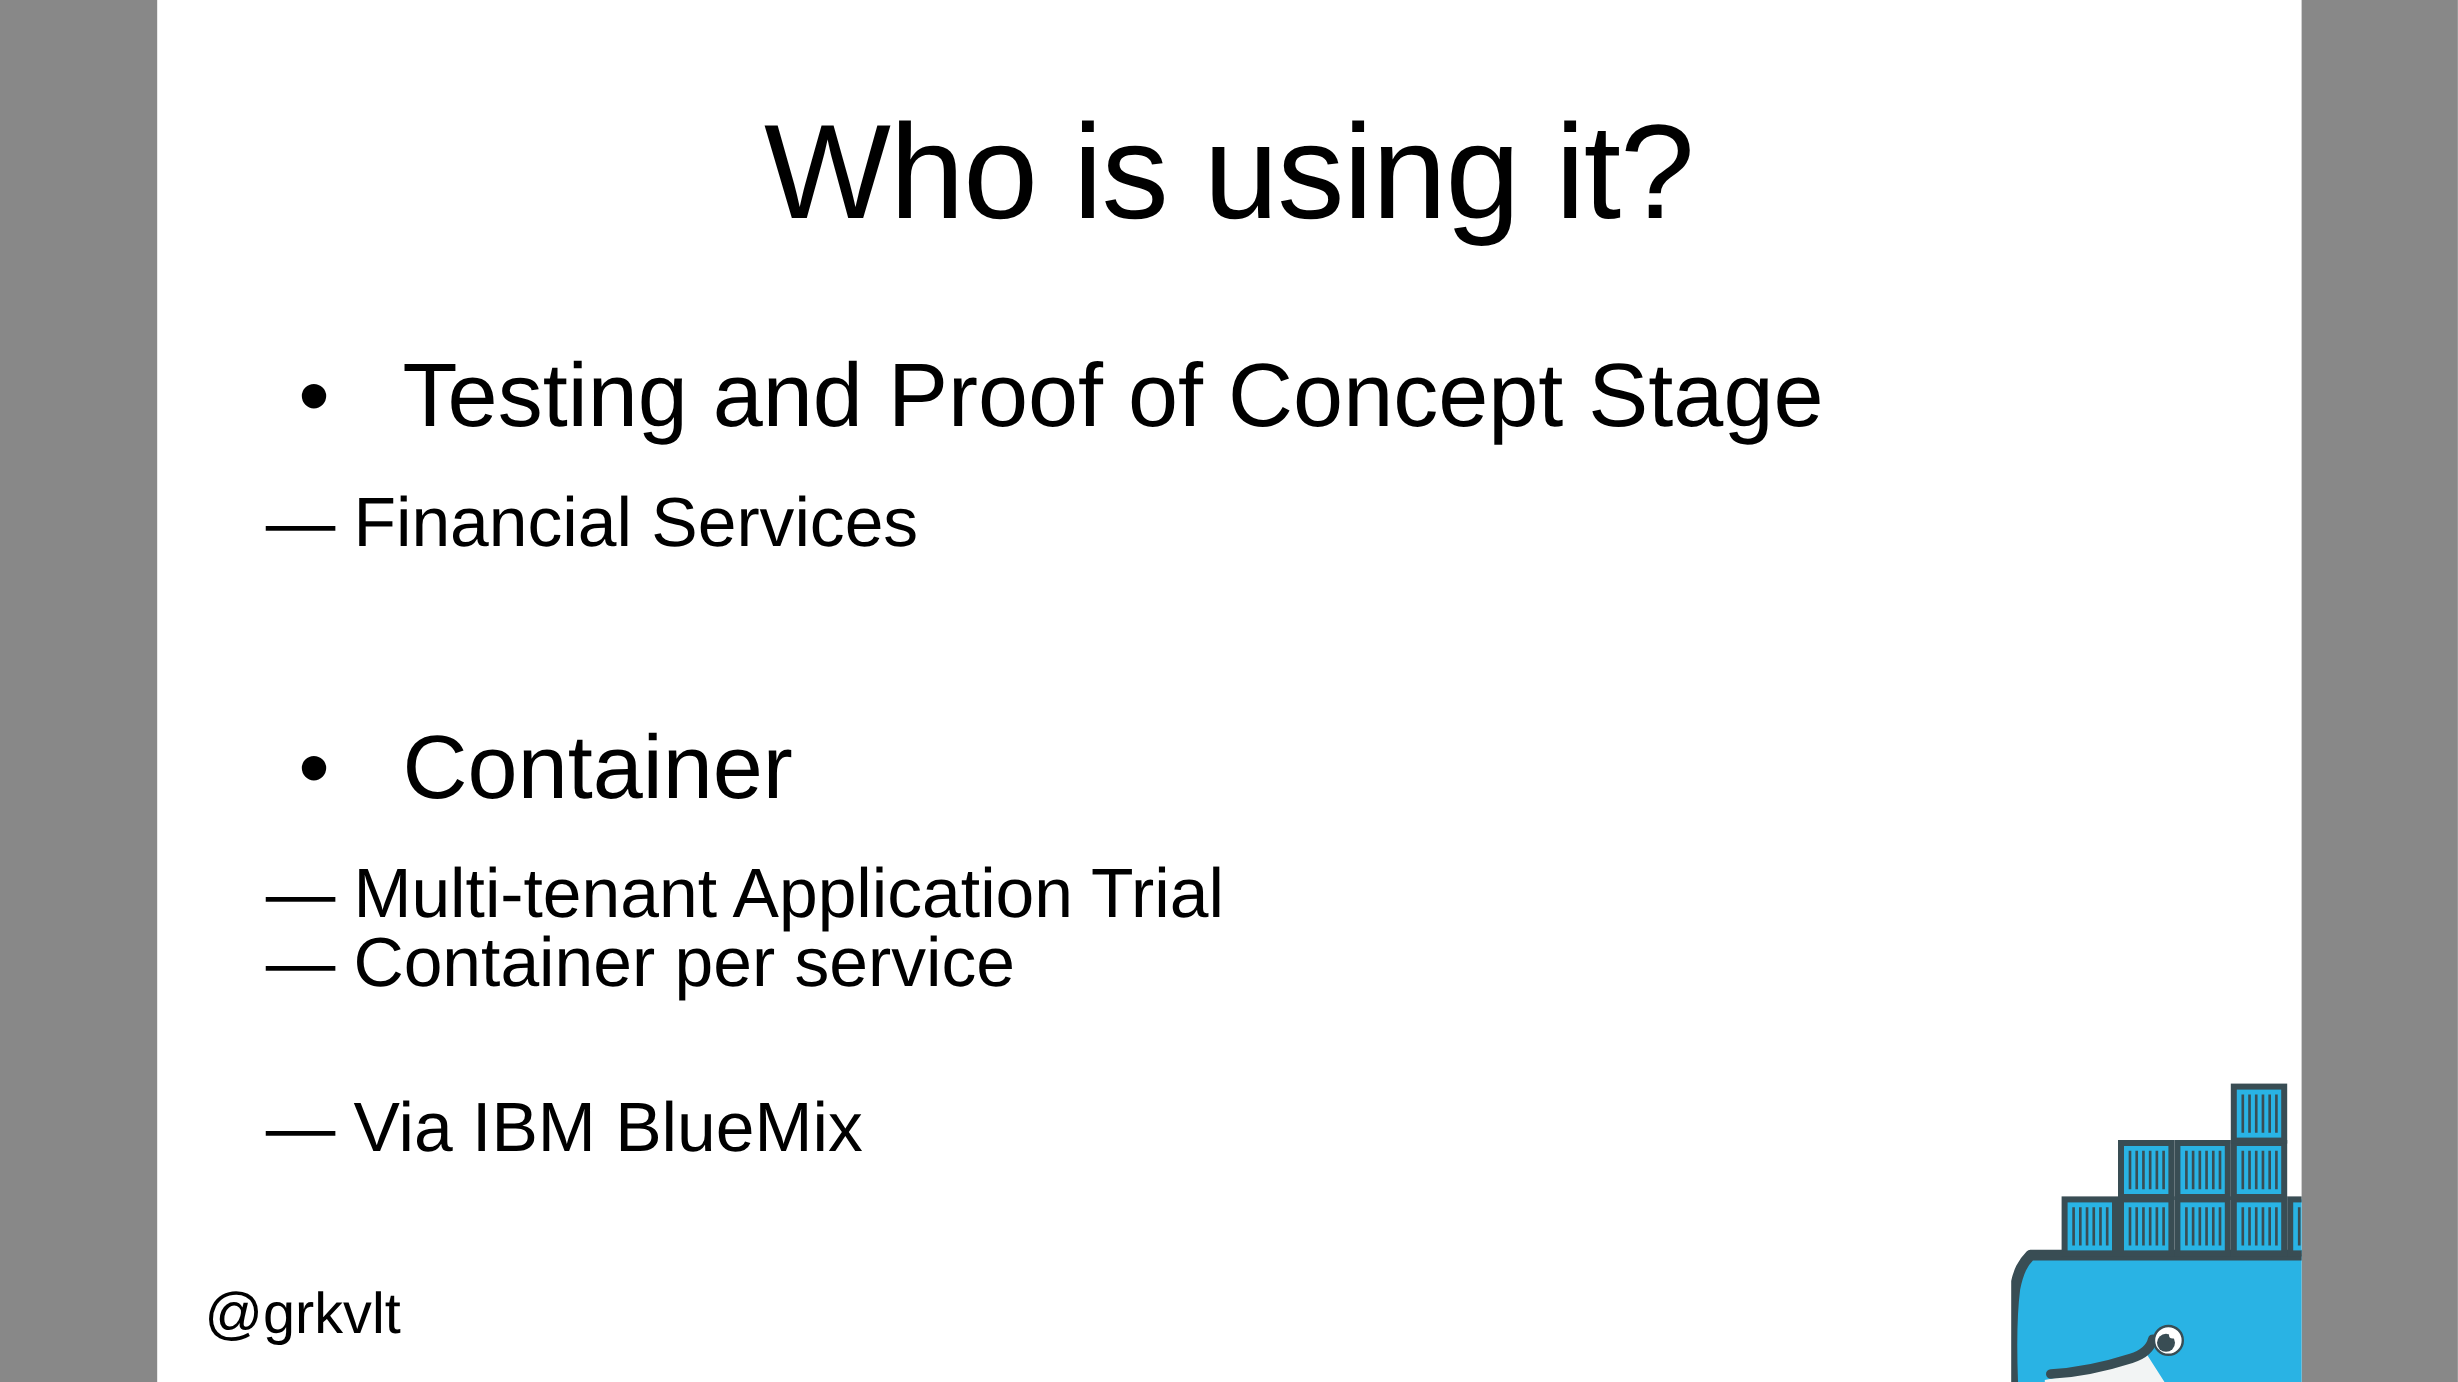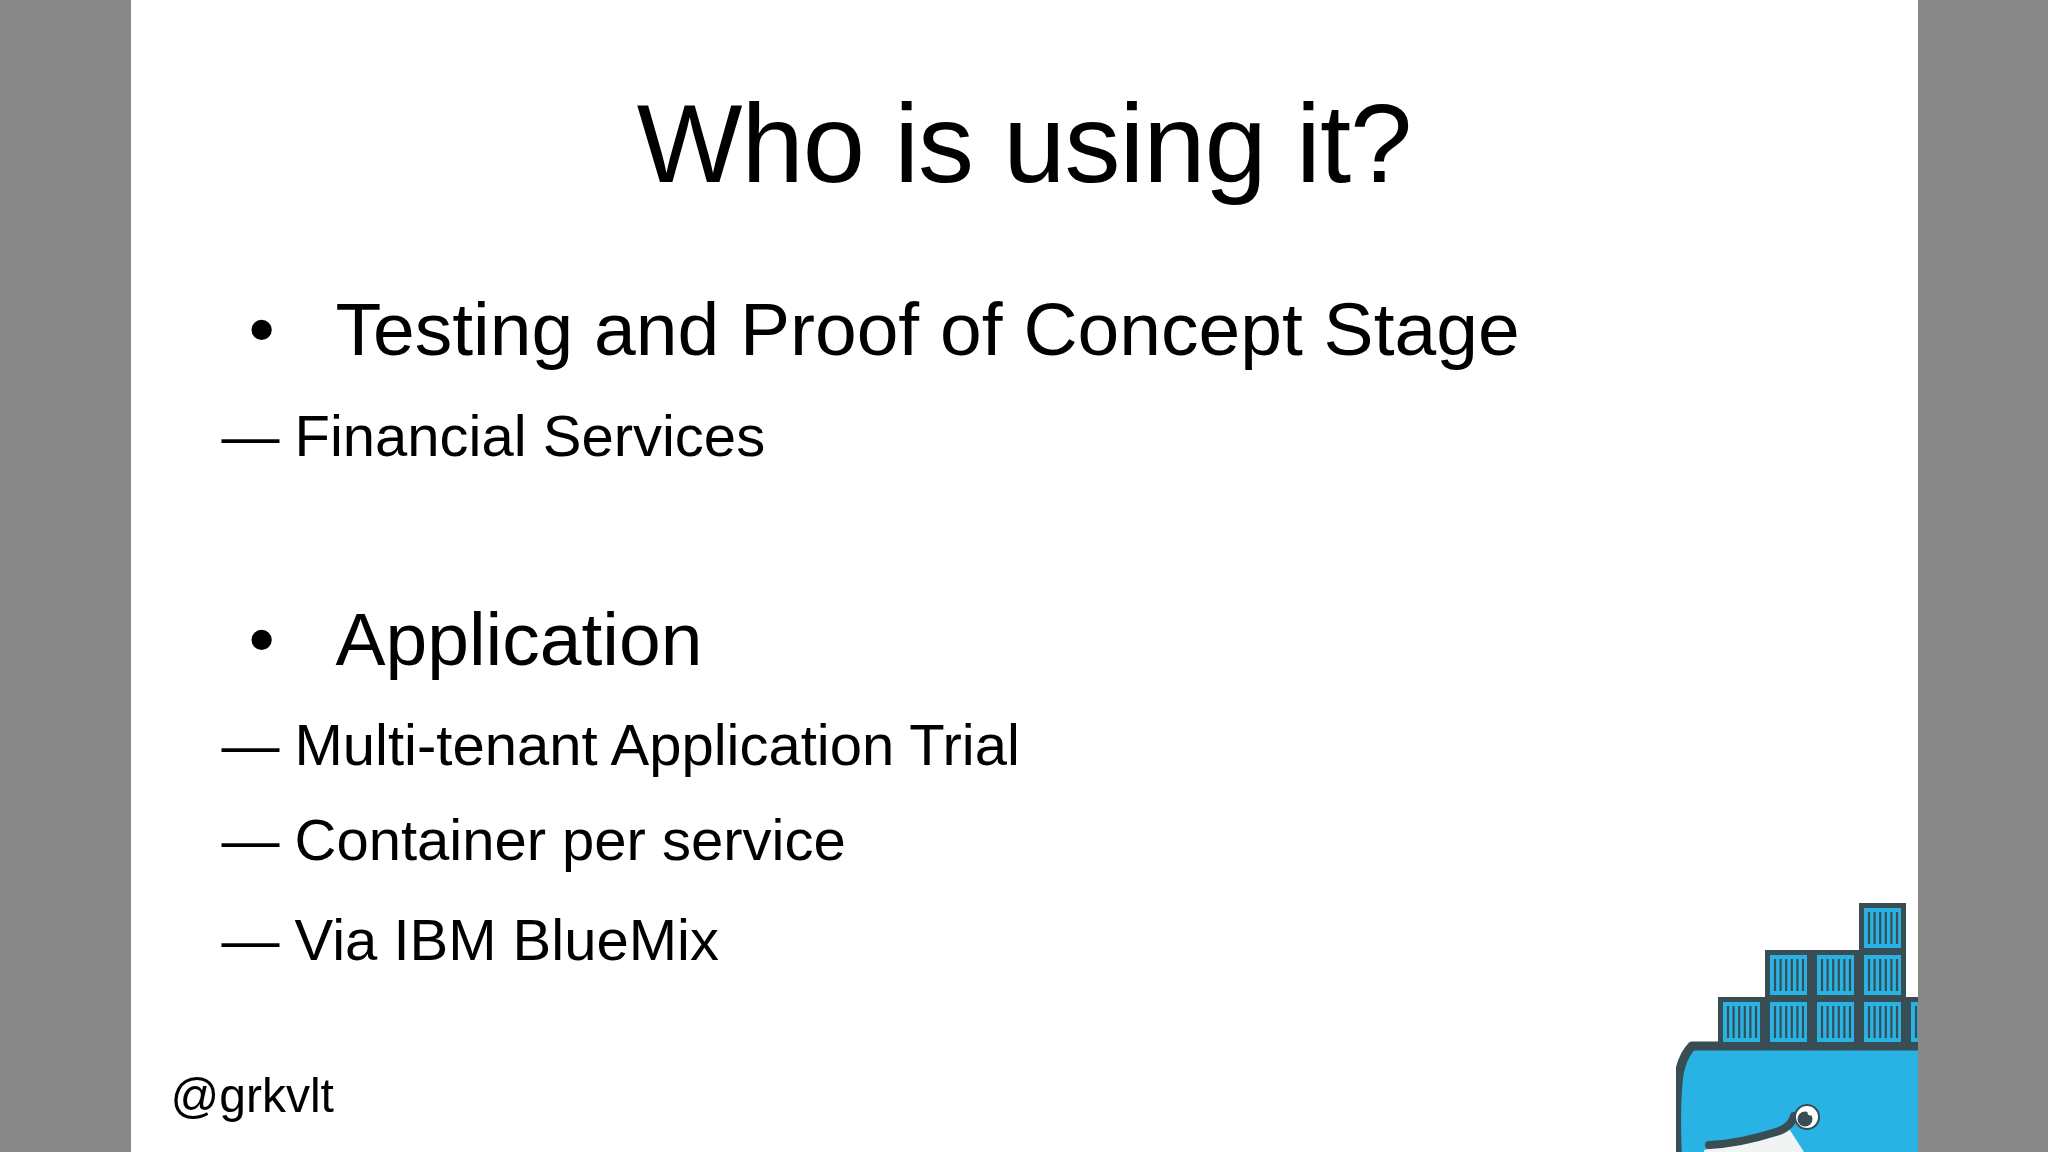"Application" span.txt { text: Application -> Container }
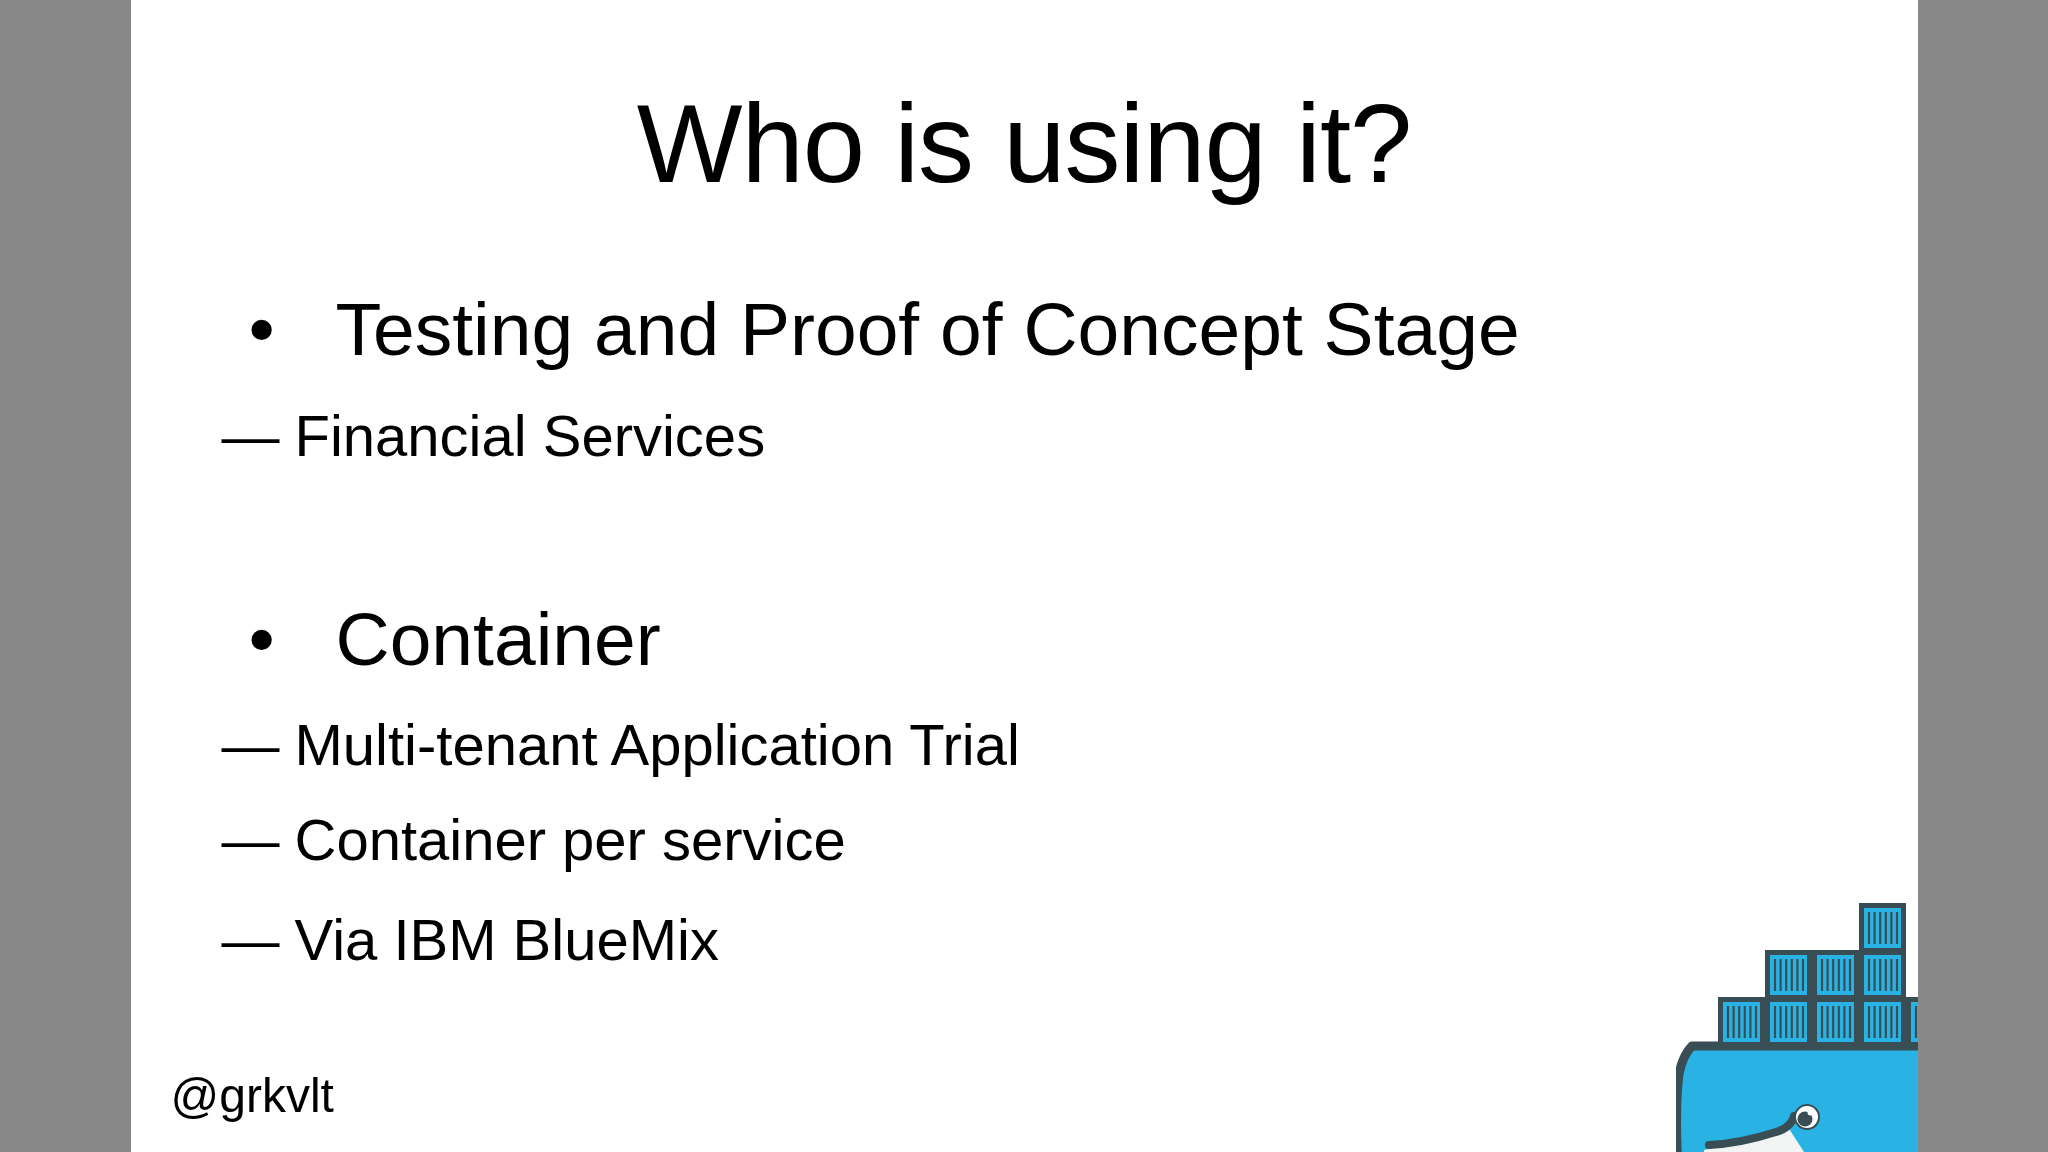"— Container per service" div.row { top: 811px -> 774px }
